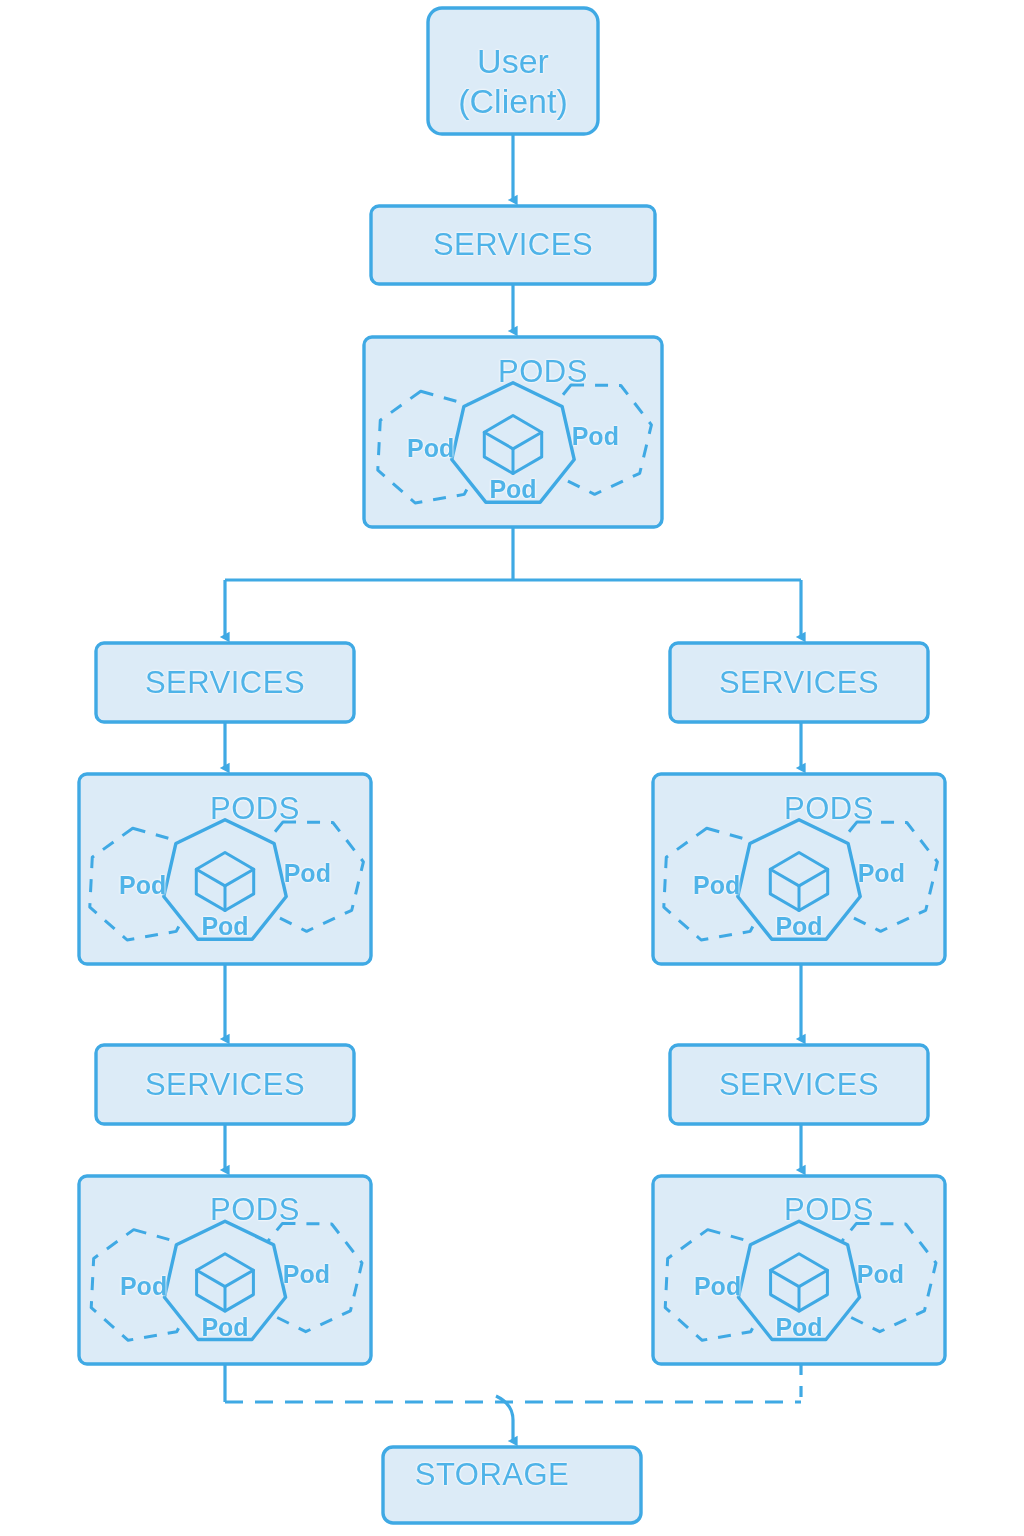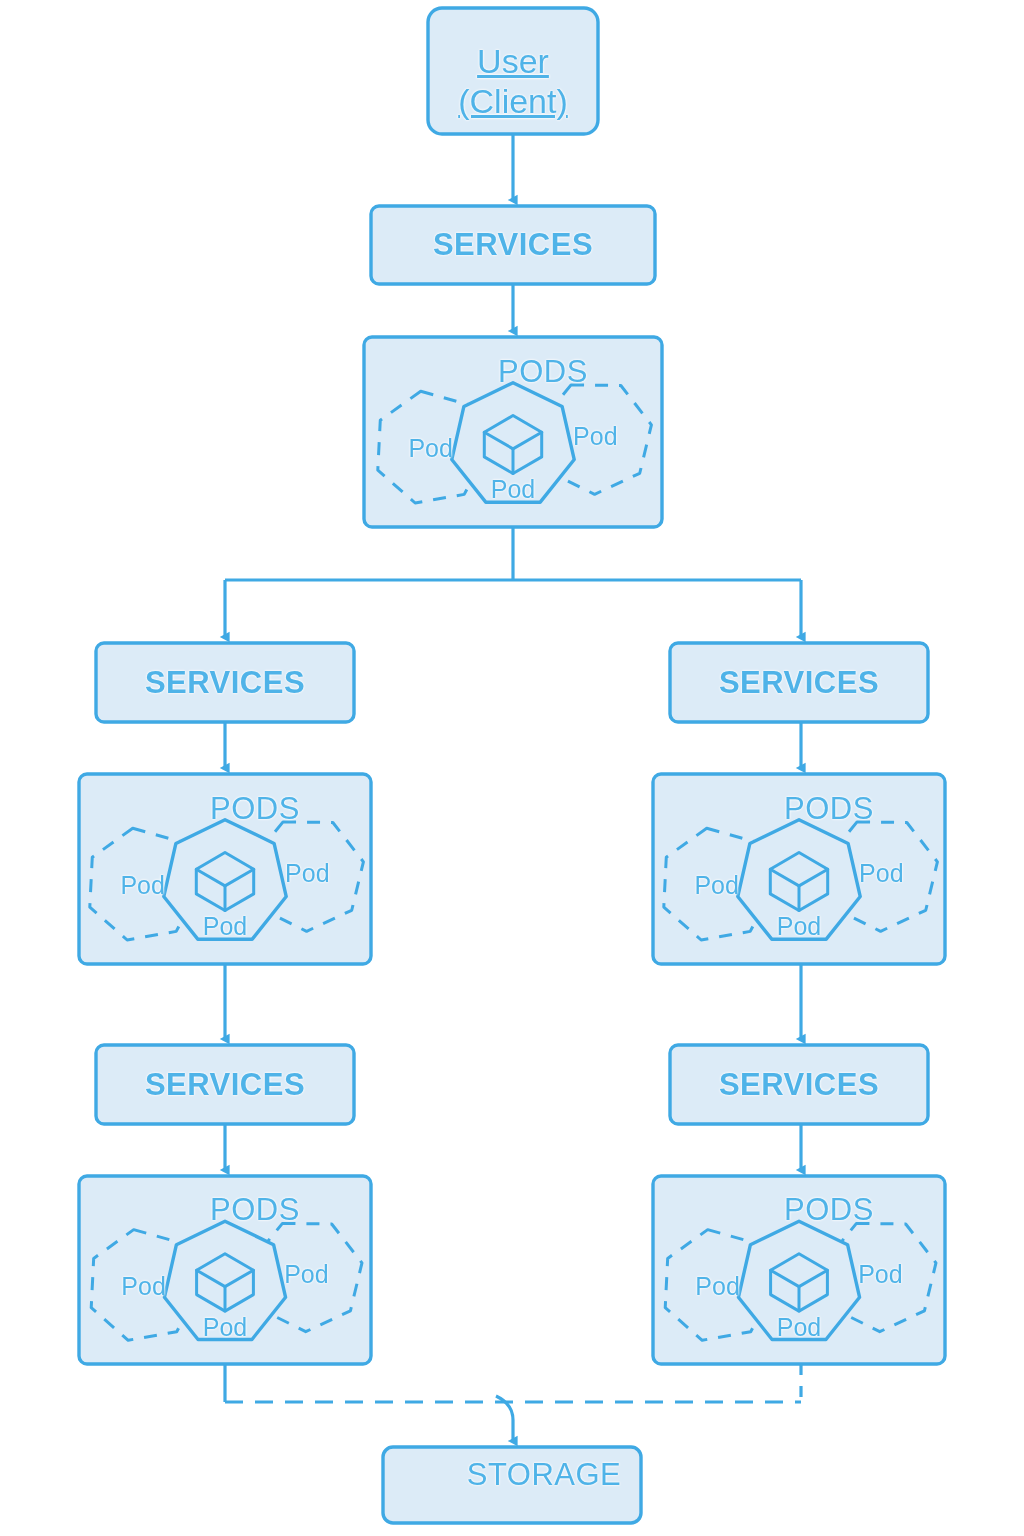"User" div.node-label { text-decoration: underline -> none }
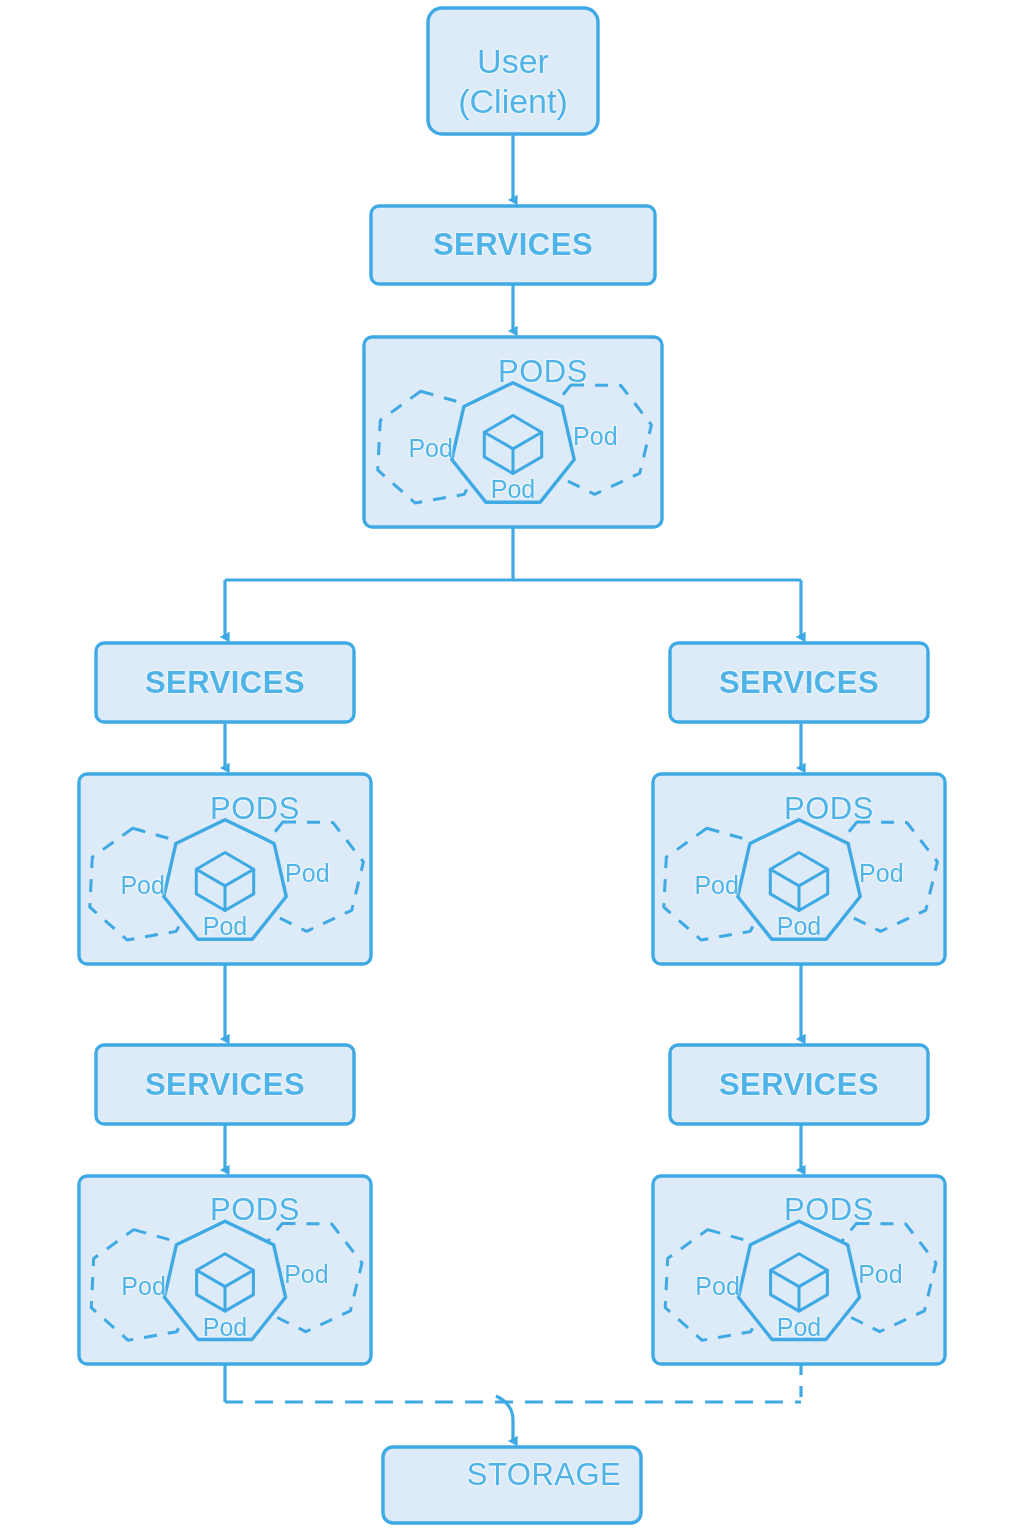"SERVICES" .label-services { font-weight: 700 -> 400 }
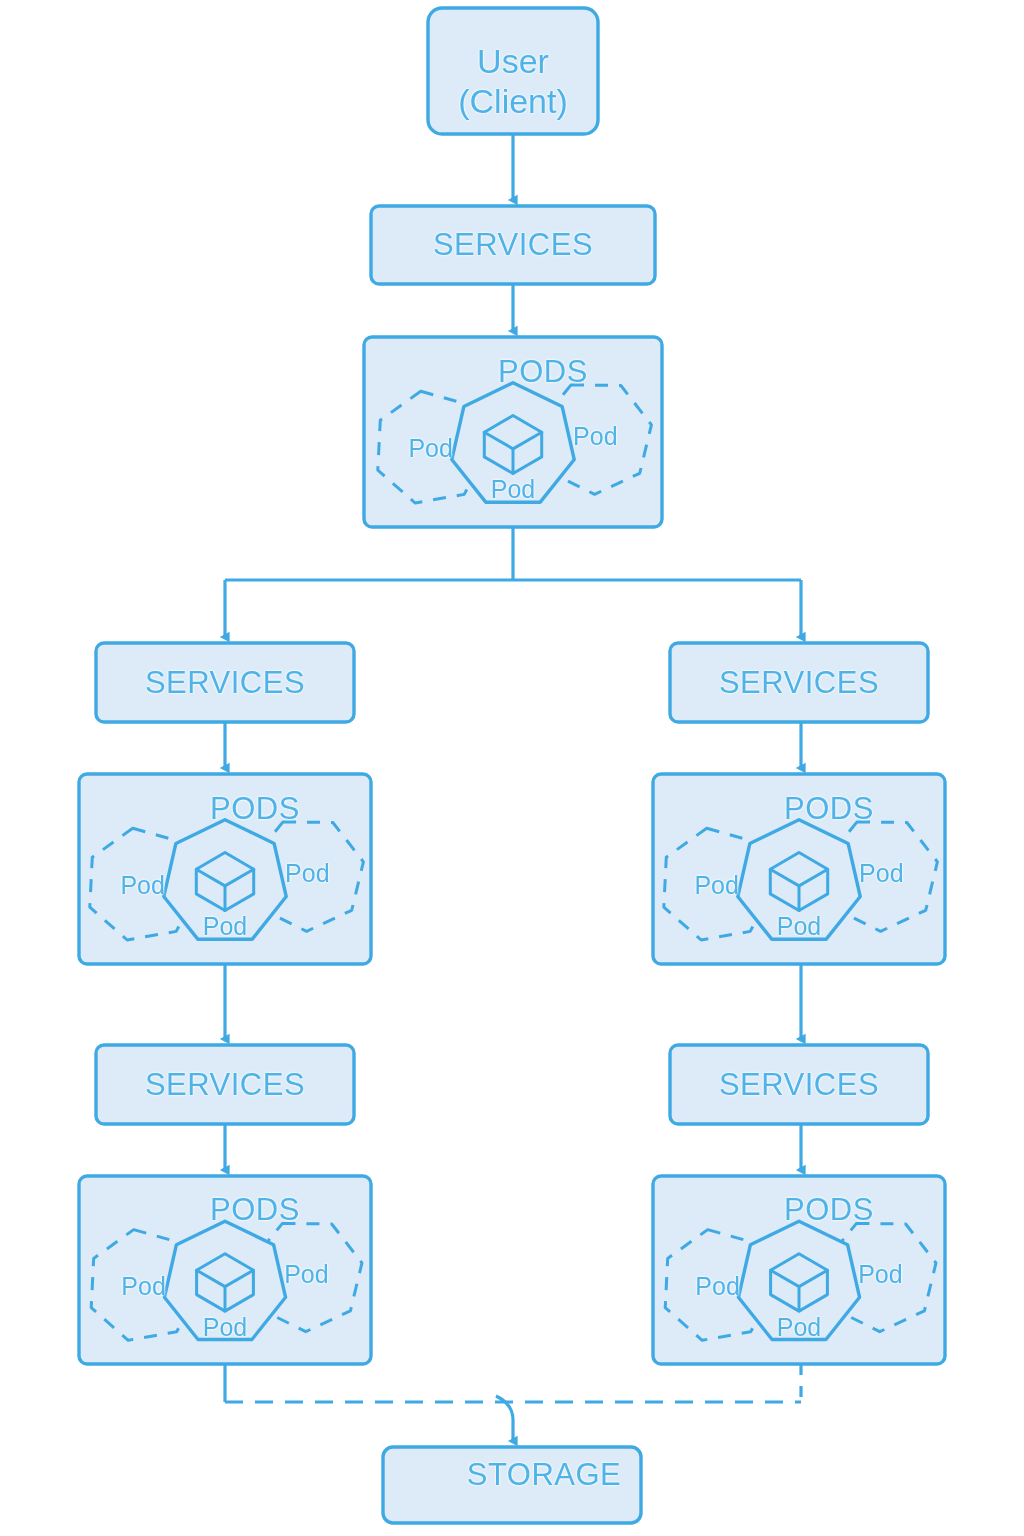"Pod" .label-pod-small { font-weight: 400 -> 700 }
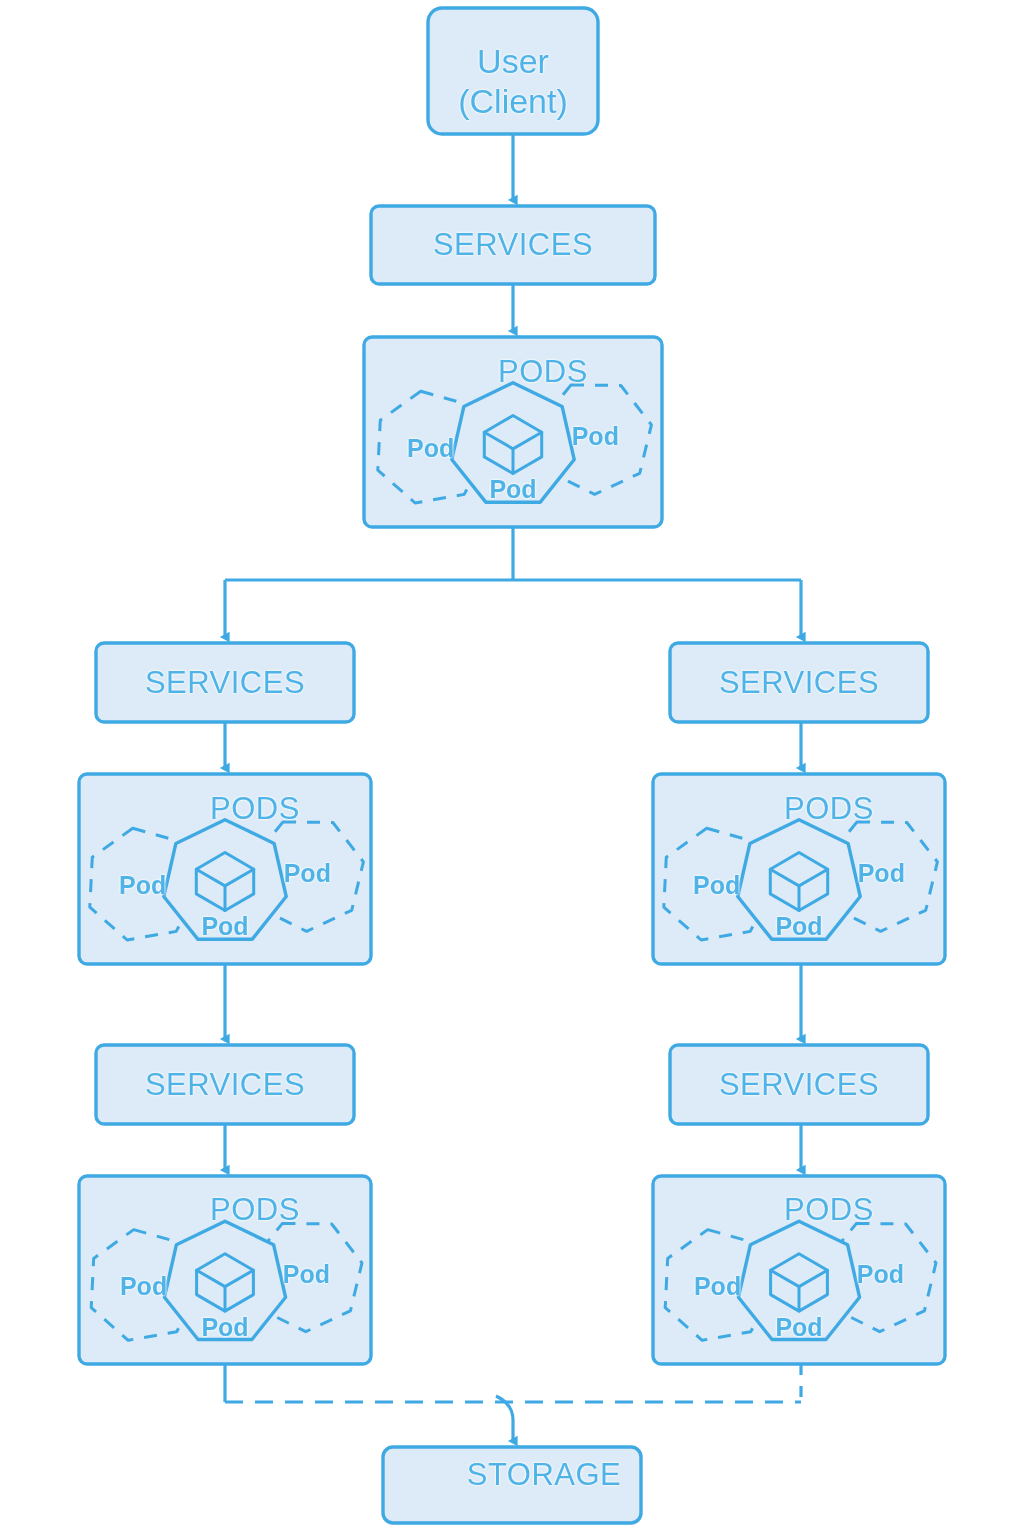"STORAGE" div.node-label { left: 383px -> 363px; padding-left: 32px -> none }
